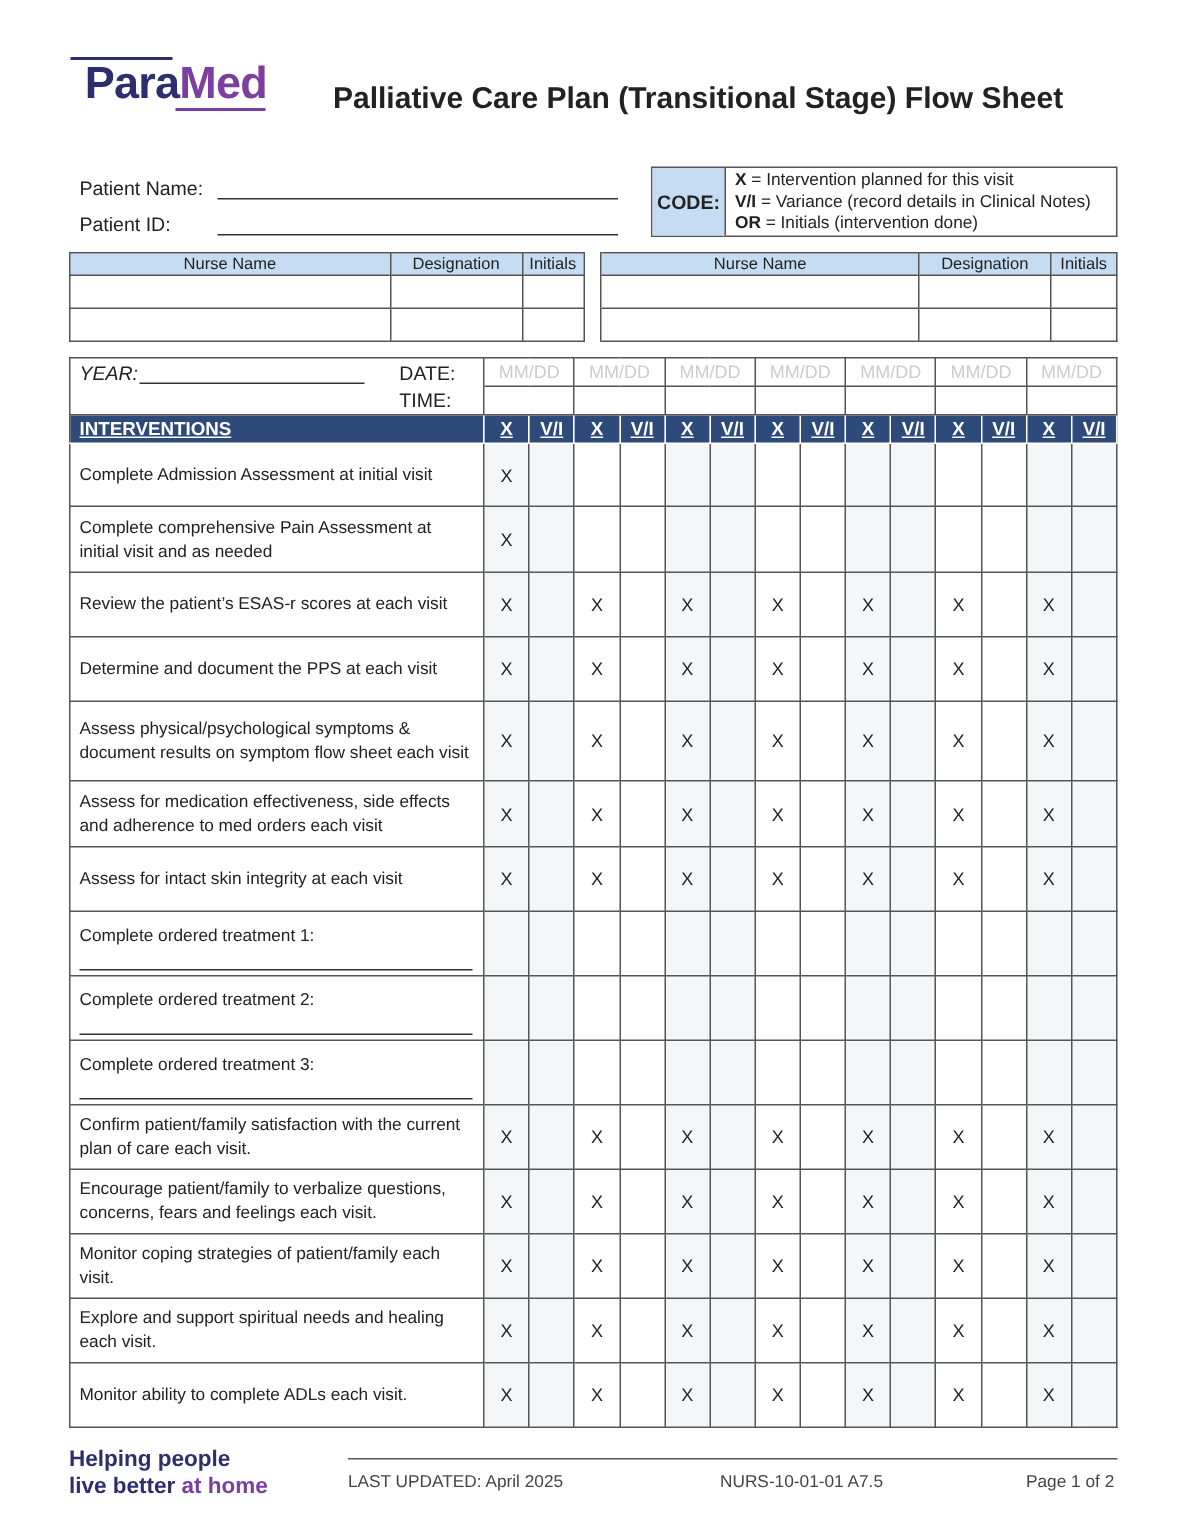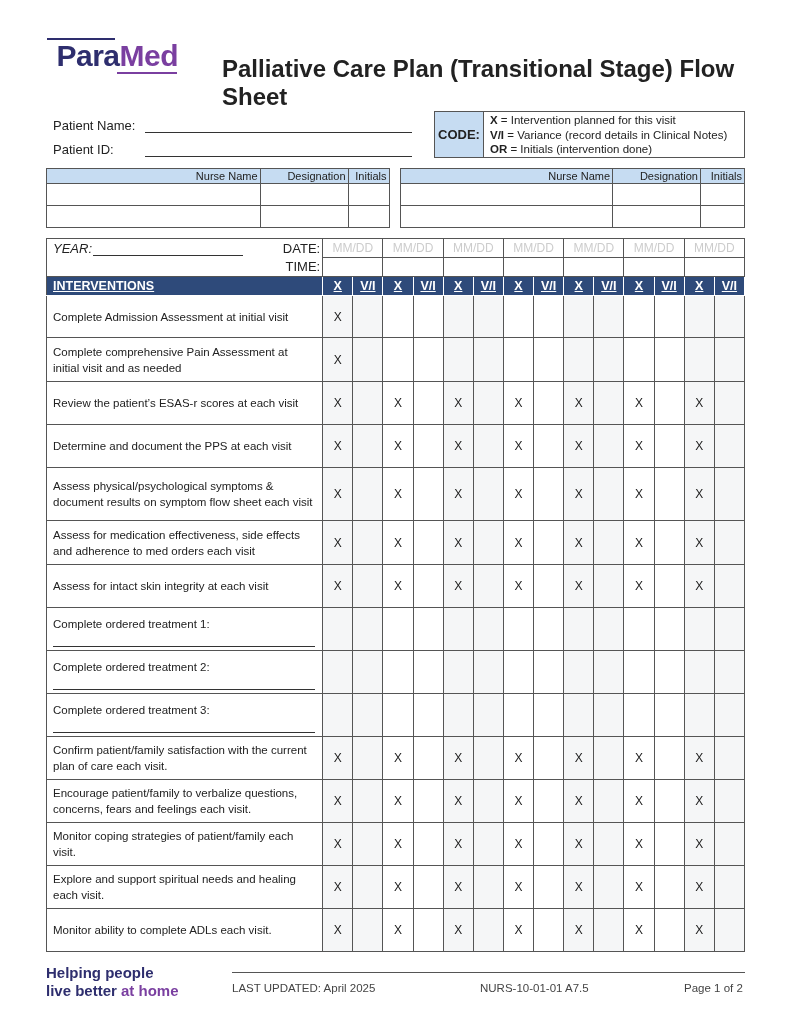"Palliative Care Plan (Transitional" .title { font-size: 24px -> 20px }
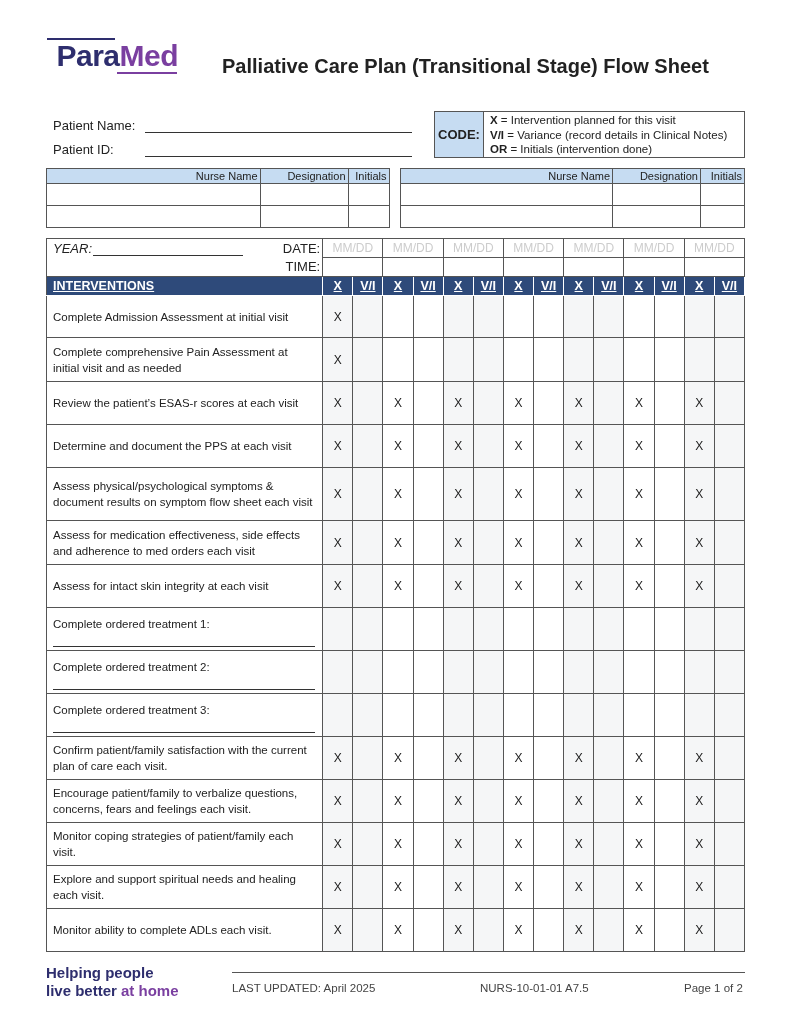"Nurse Name" .nurse td, .nurse th { text-align: right -> center }
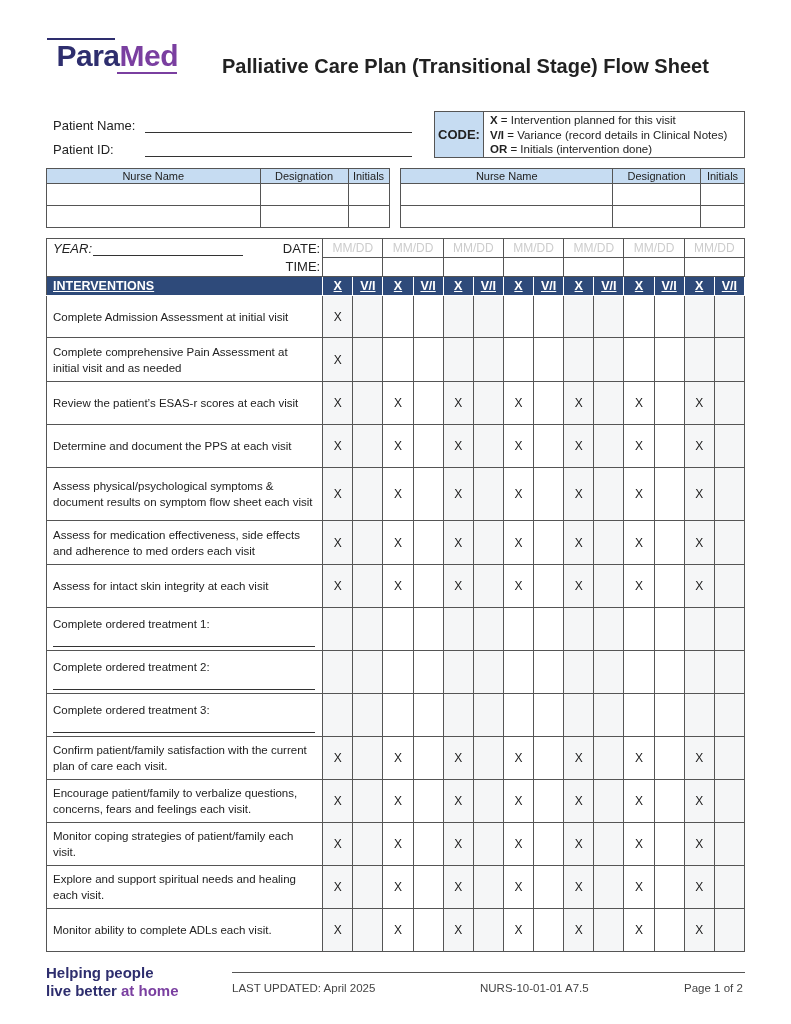"DATE:" .main .dt-lbl { text-align: right -> left }
